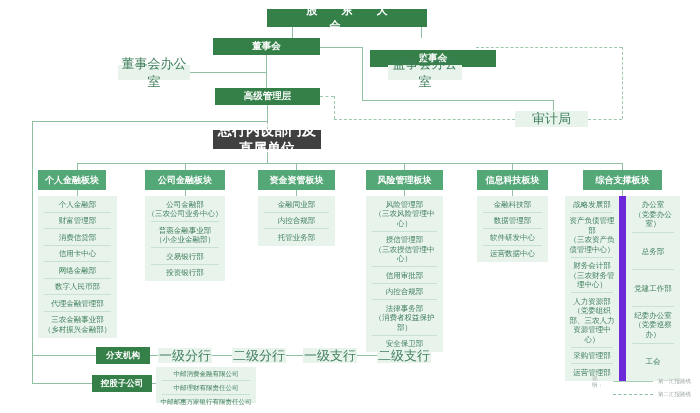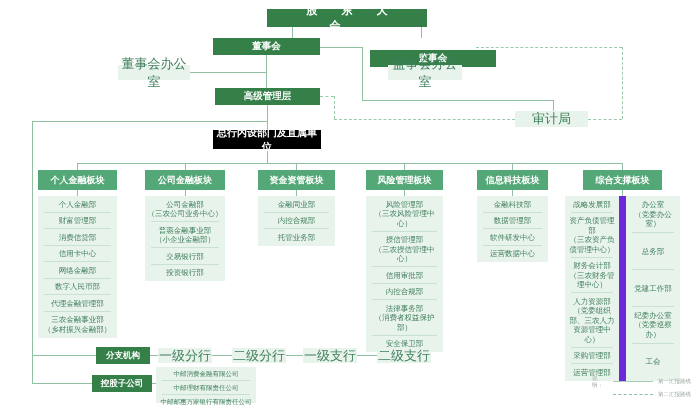"总行内设部门及直属单位" .teal { background: #000000 -> #404040; font-size: 10px -> 14px }
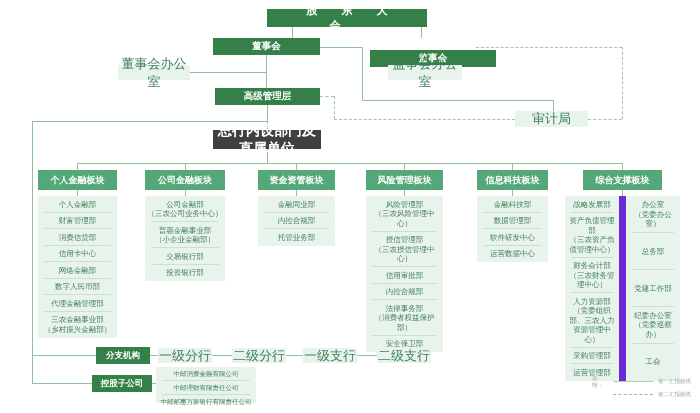"个人金融板块" div.seg-head { width: 79px -> 68px }
